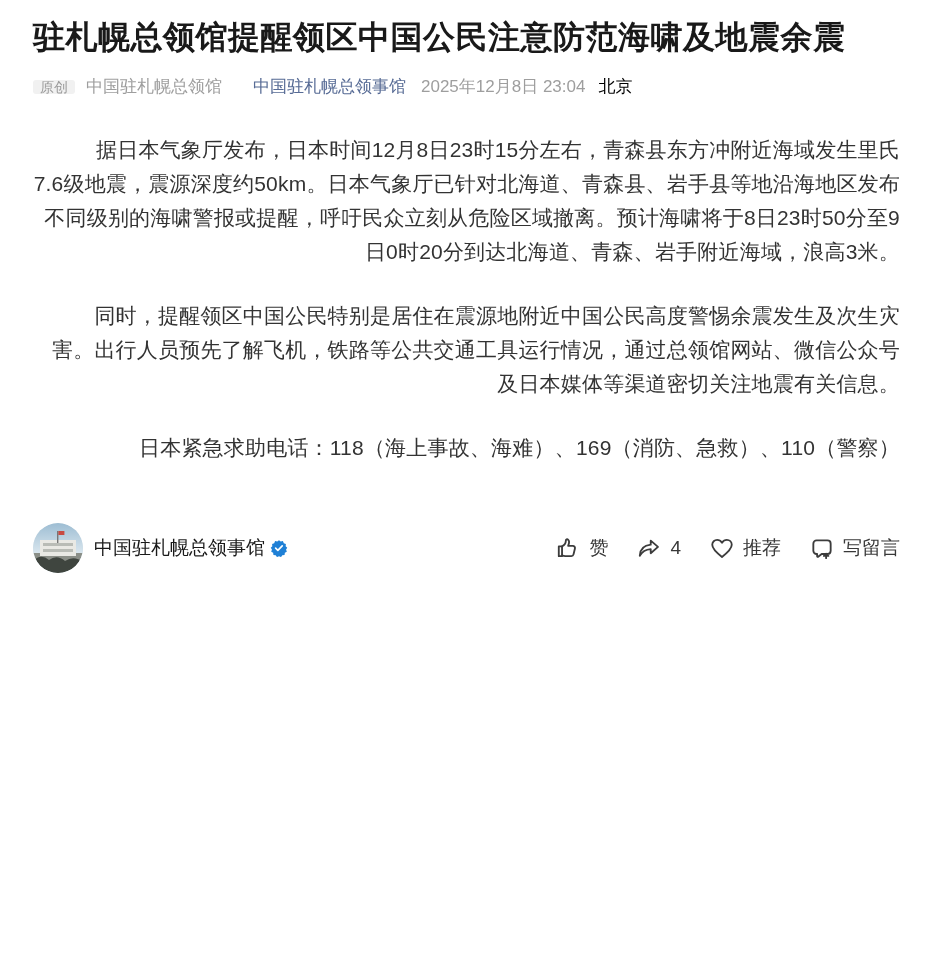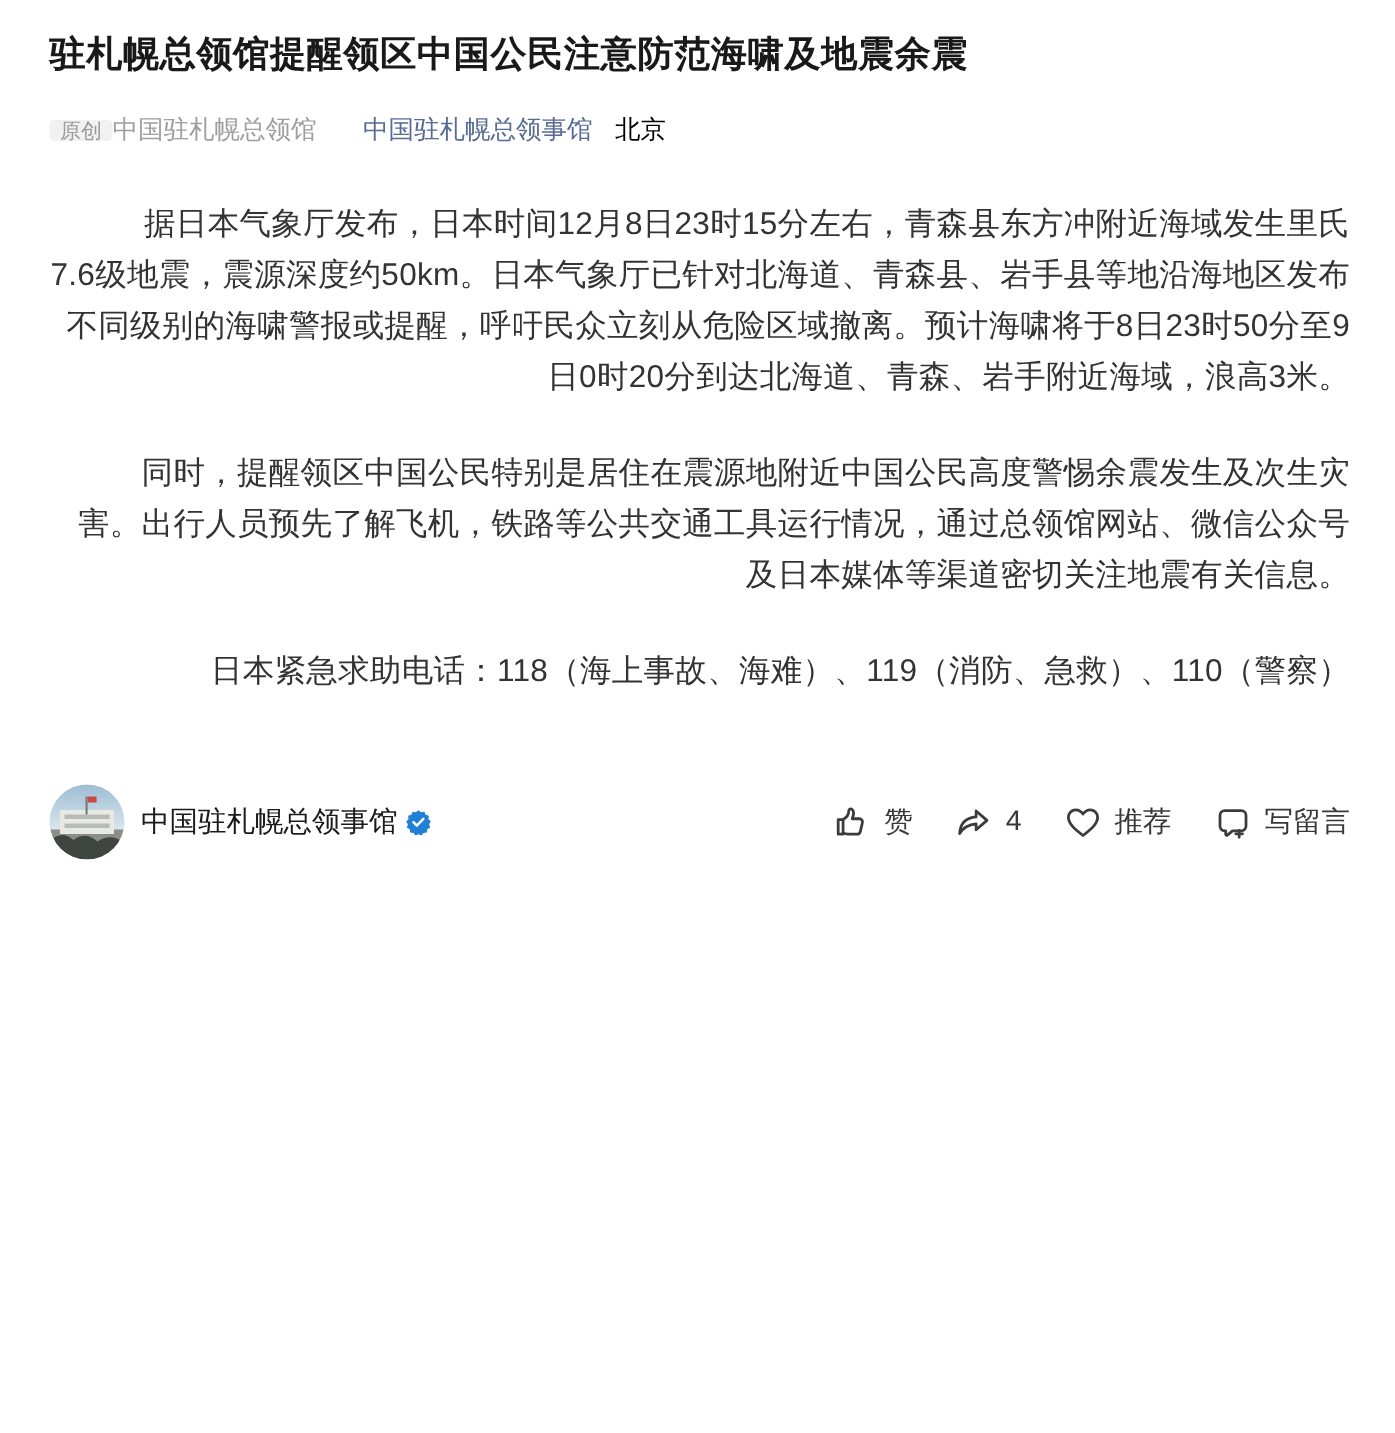"驻札幌总领馆提醒领区中国公民注意防范海啸及地震余震" .article-title { font-size: 24px -> 32px }
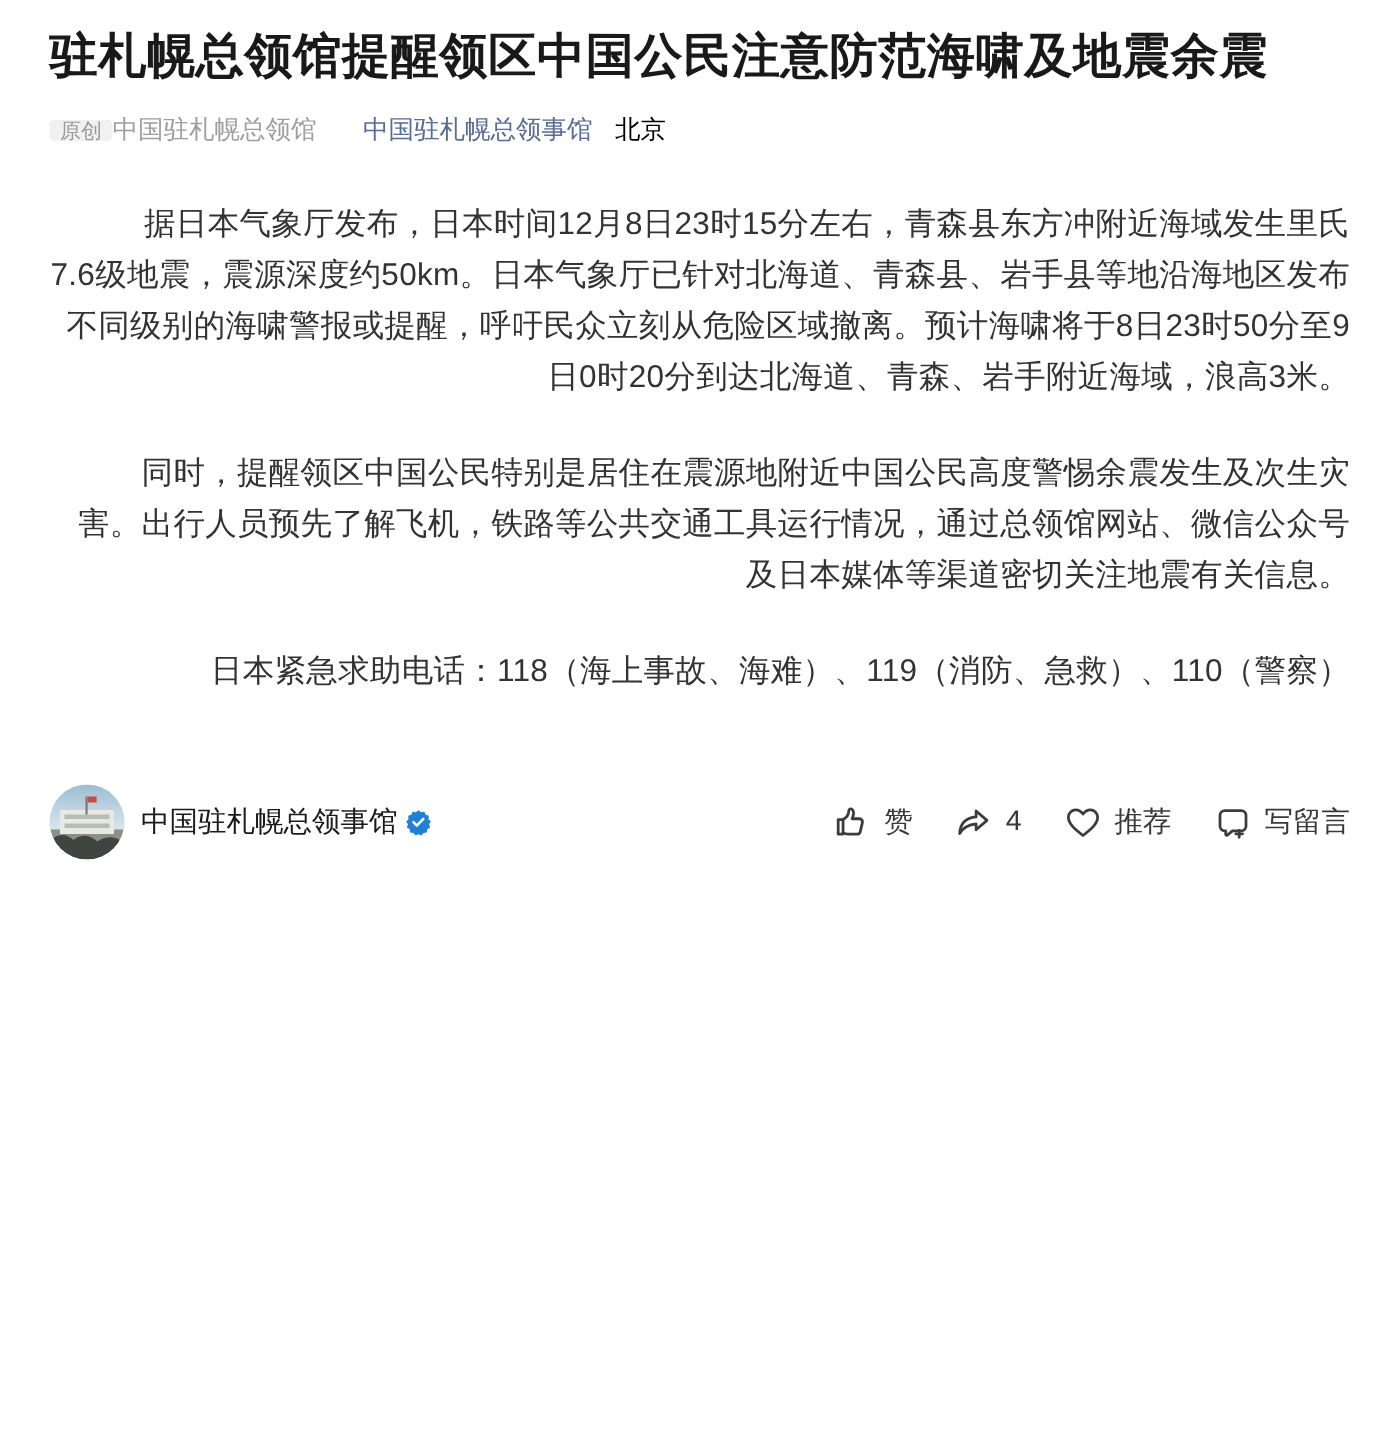"原创" .original-badge { margin-right: none -> 11px }
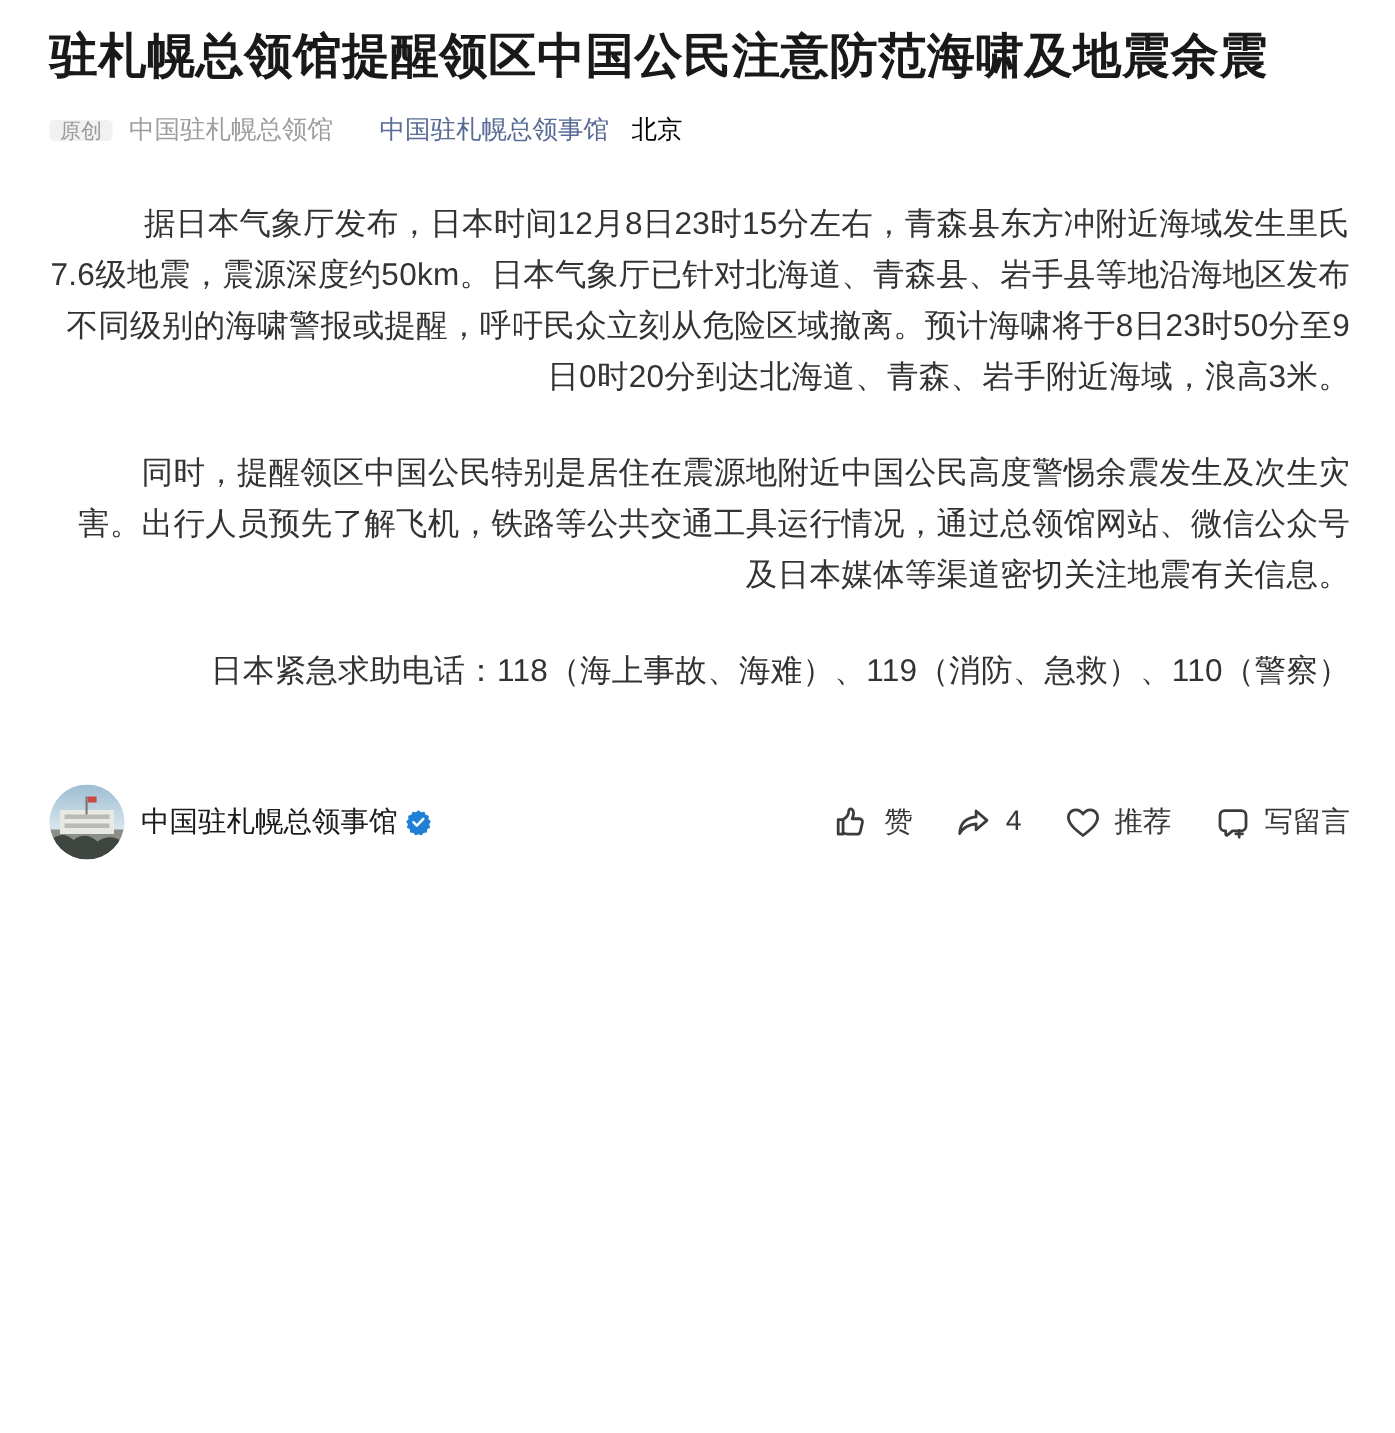"2025年12月8日 23:04" span.meta-date { html: none -> <span>2025年12月8日 23:04</span> }
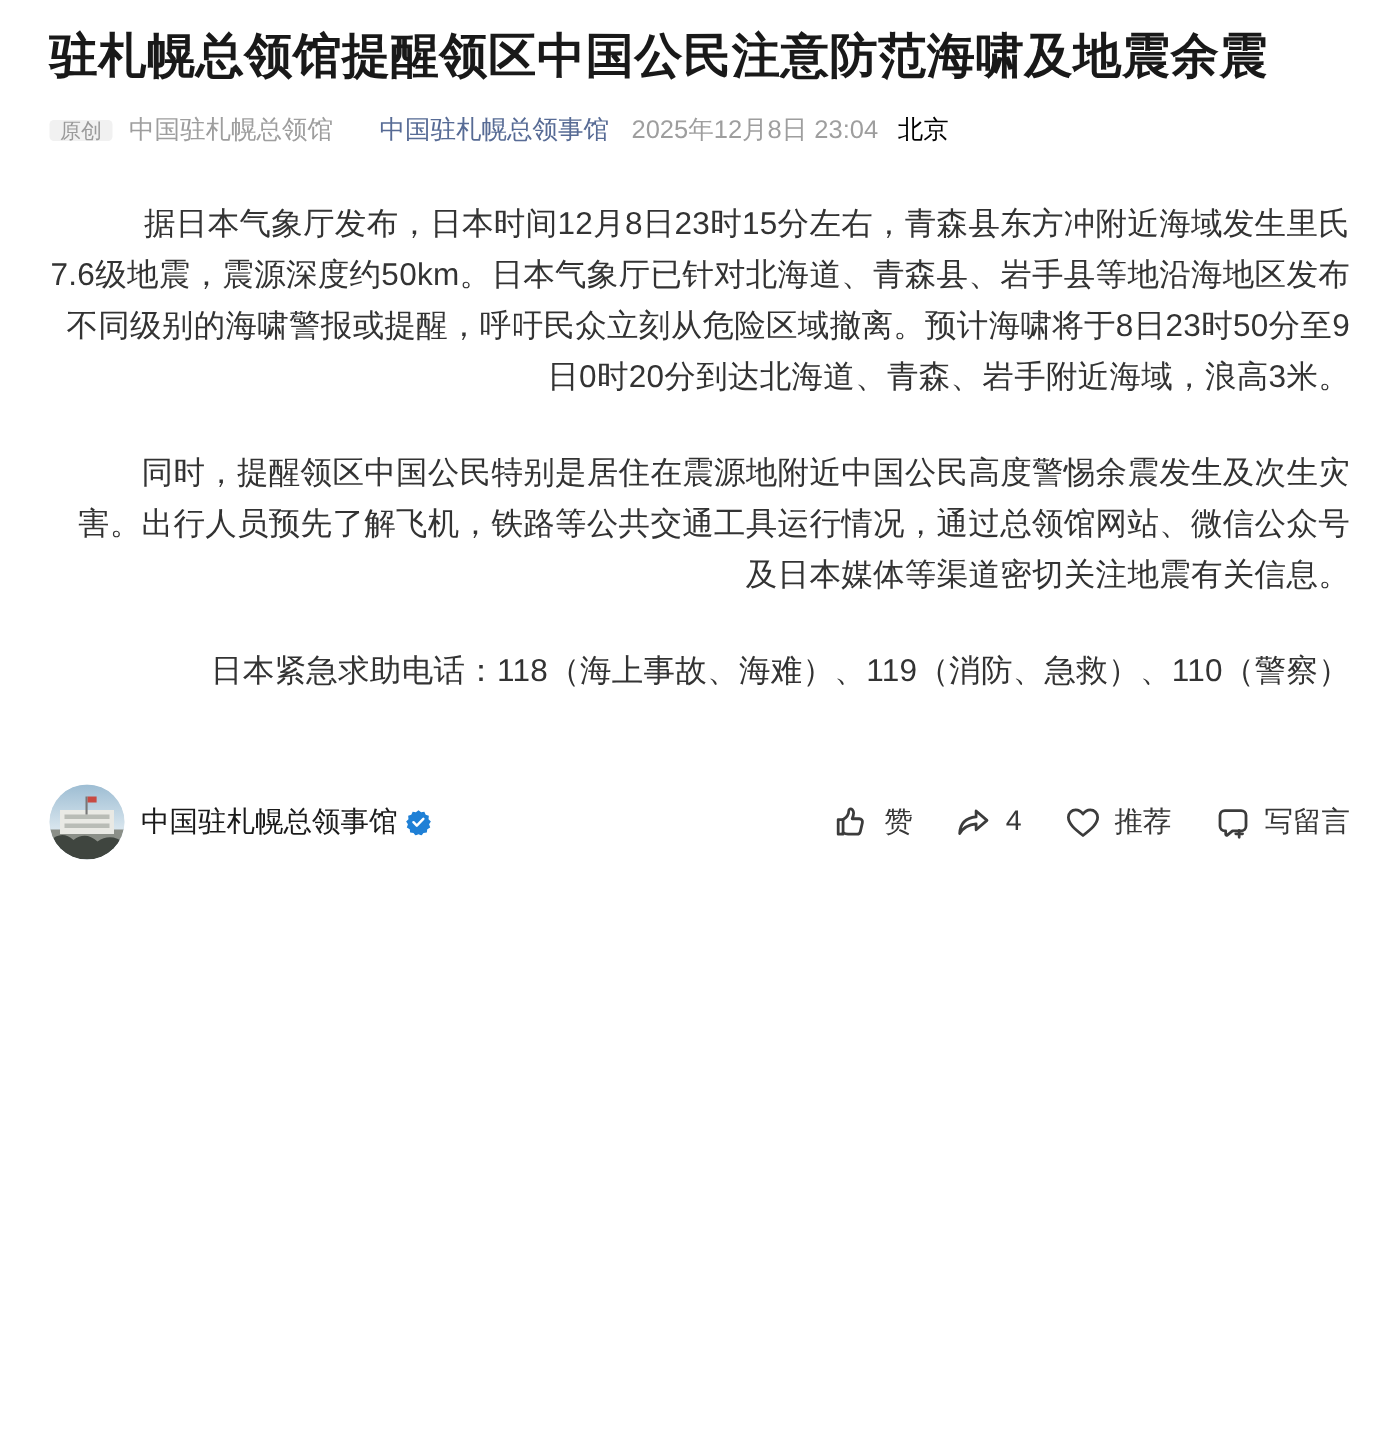"日本紧急求助电话：118（海上事故、海难）、119（消防、急救）、110（警察）" p { text: 119 -> 169 }
